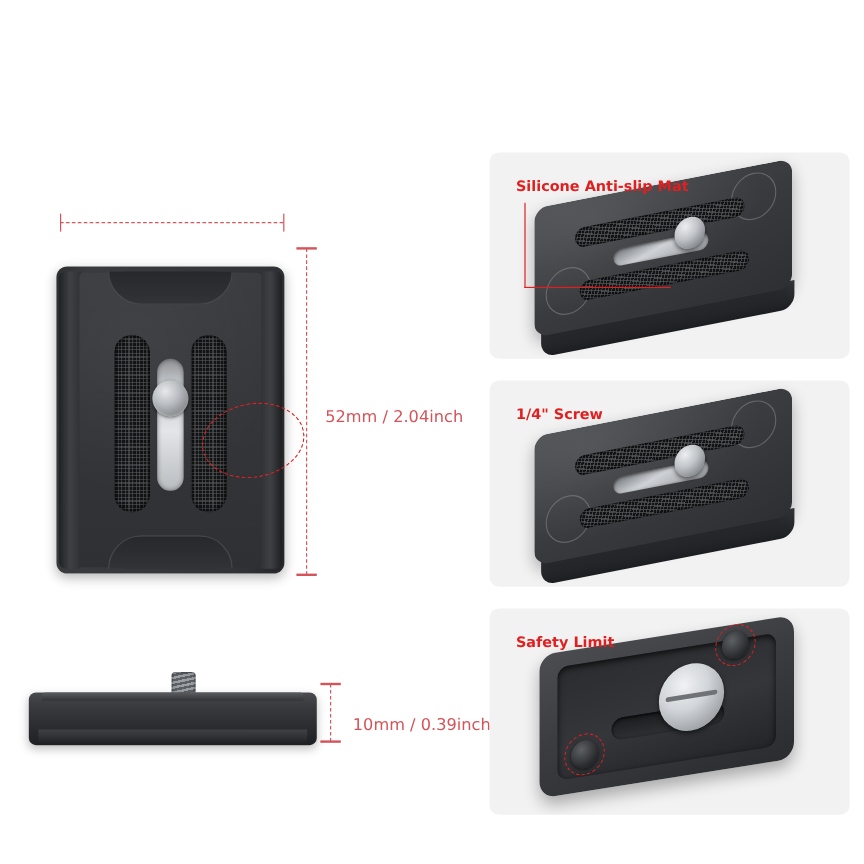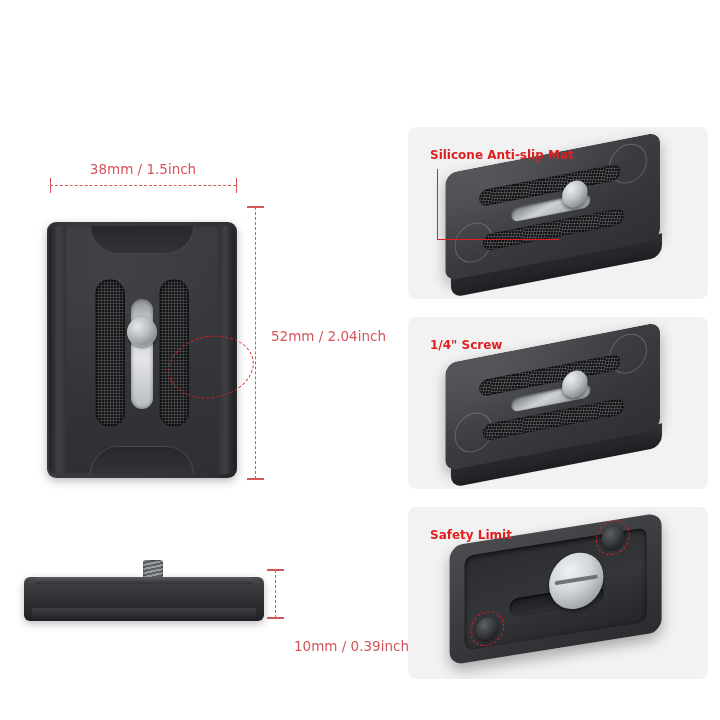"38mm / 1.5inch" div.dim-top-label { html: <div>38mm / 1.5inch</div> -> none }
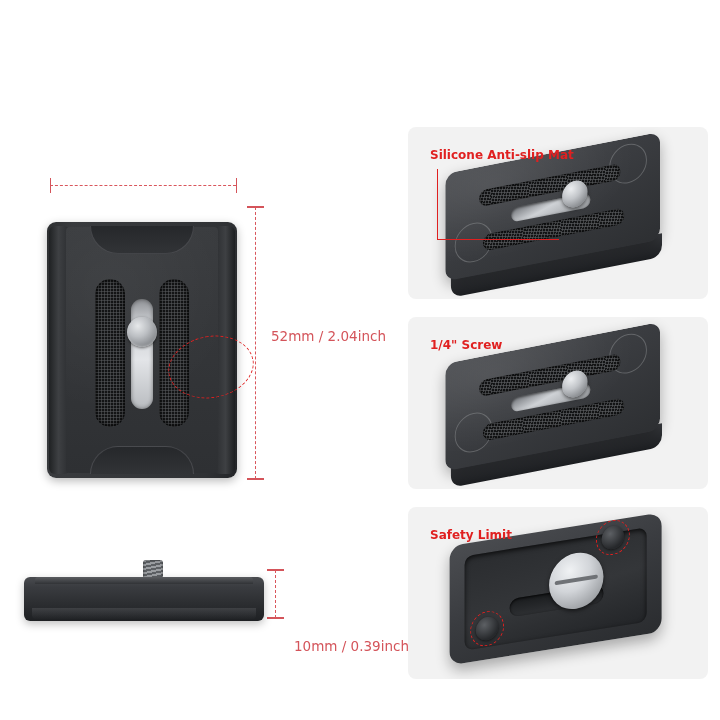"52mm / 2.04inch" .dim-side-label { top: 328px -> 340px }
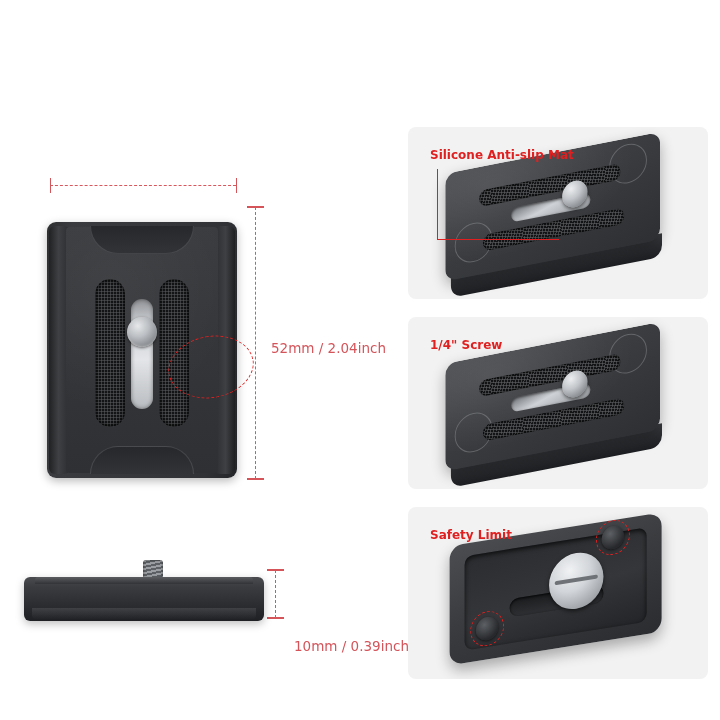"10mm / 0.39inch" .dim-thk-label { margin-top: 42px -> none }
